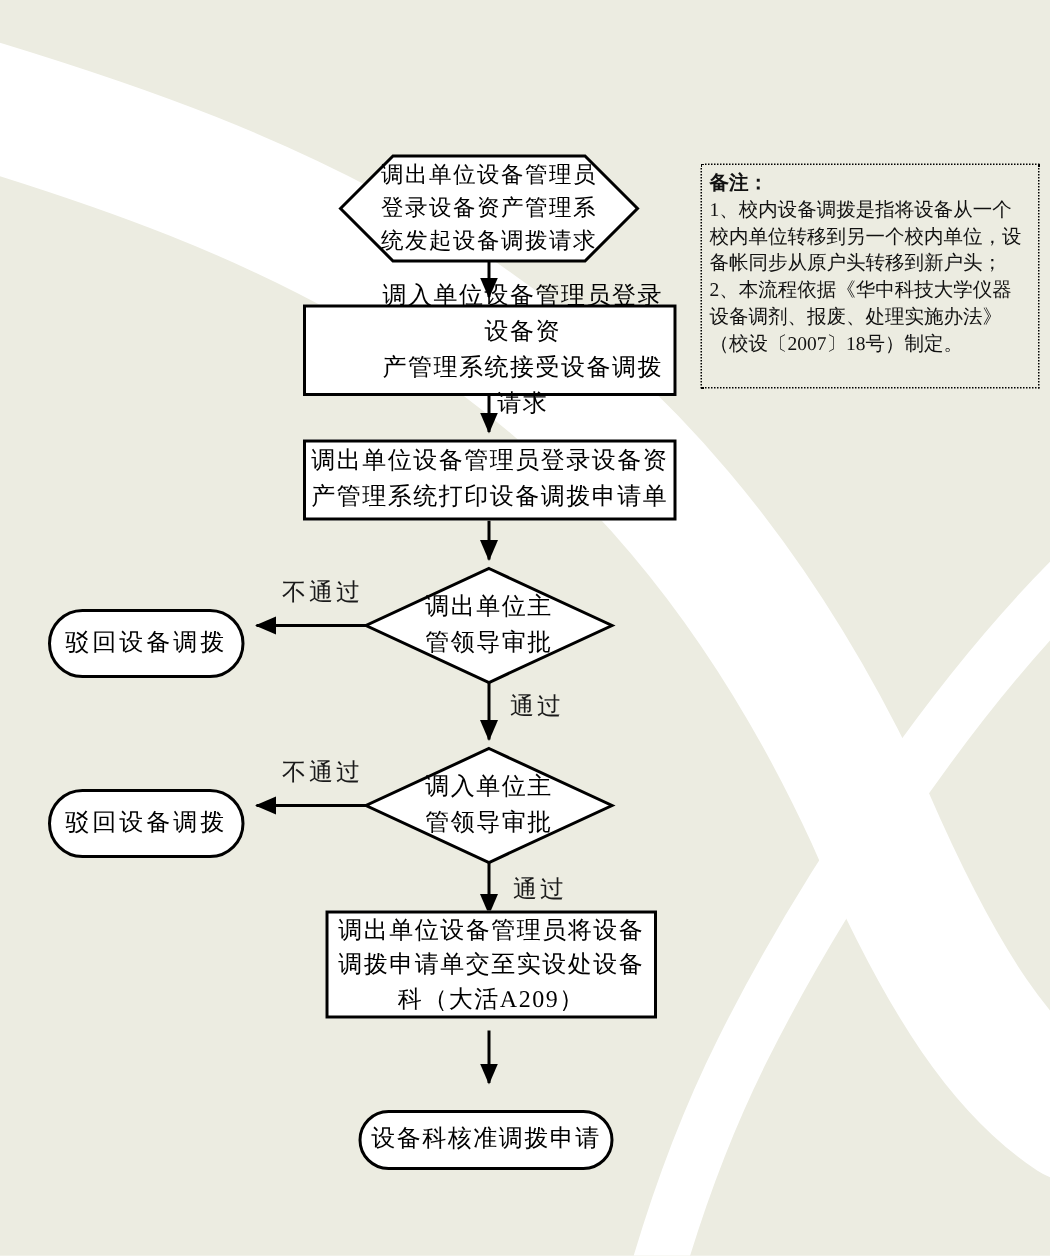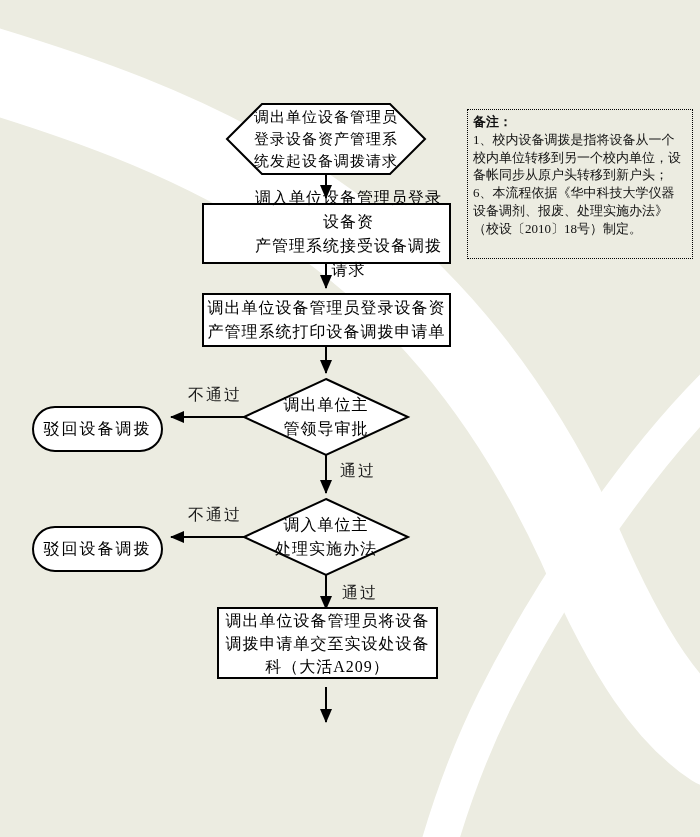"6、本流程依据《华中科技大学仪器设备调剂、报废、处理实施办法》（校设〔2010〕" div { text: 6、本流程依据《华中科技大学仪器设备调剂、报废、处理实施办法》（校设〔2010 -> 2、本流程依据《华中科技大学仪器设备调剂、报废、处理实施办法》（校设〔2007 }
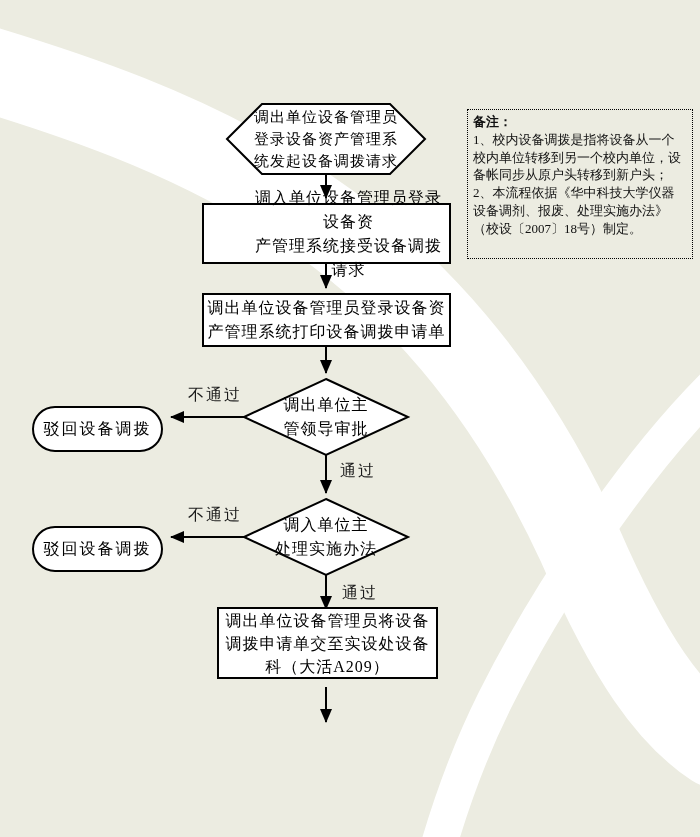"调入单位主" div.node { text: 处理实施办法 -> 管领导审批 }
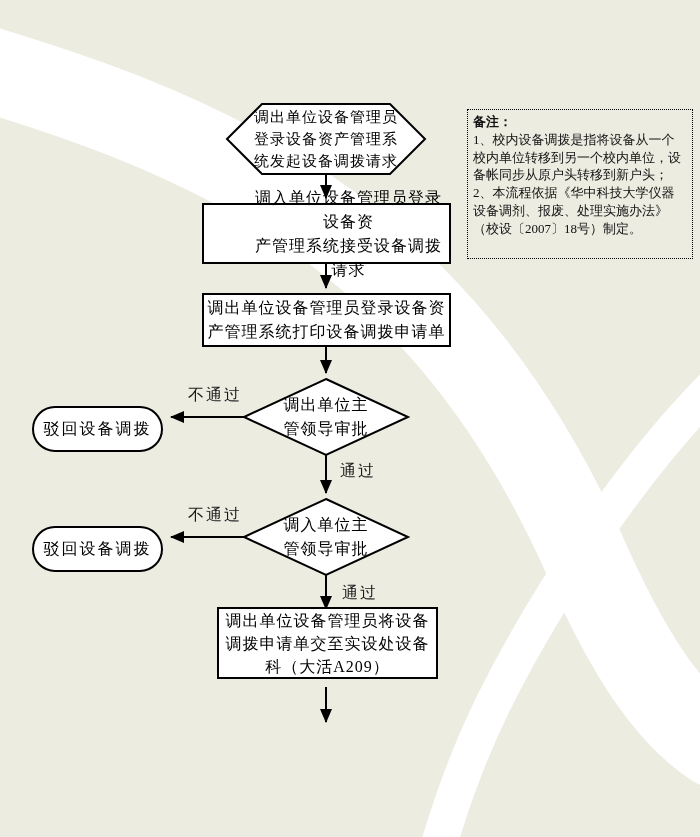"设备科核准调拨申请" div.node { html: none -> <div>设备科核准调拨申请</div> }
